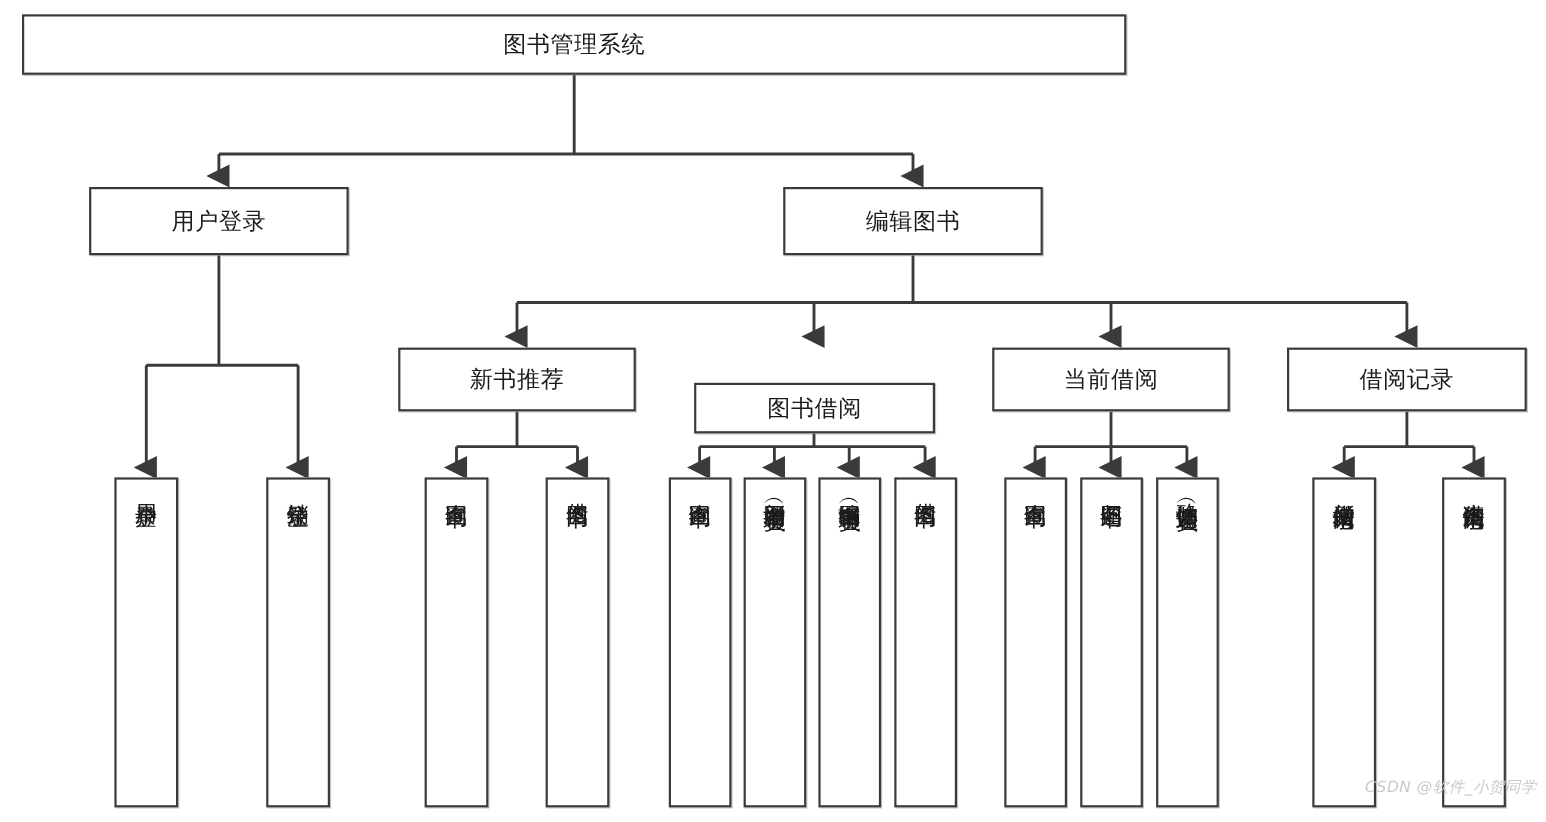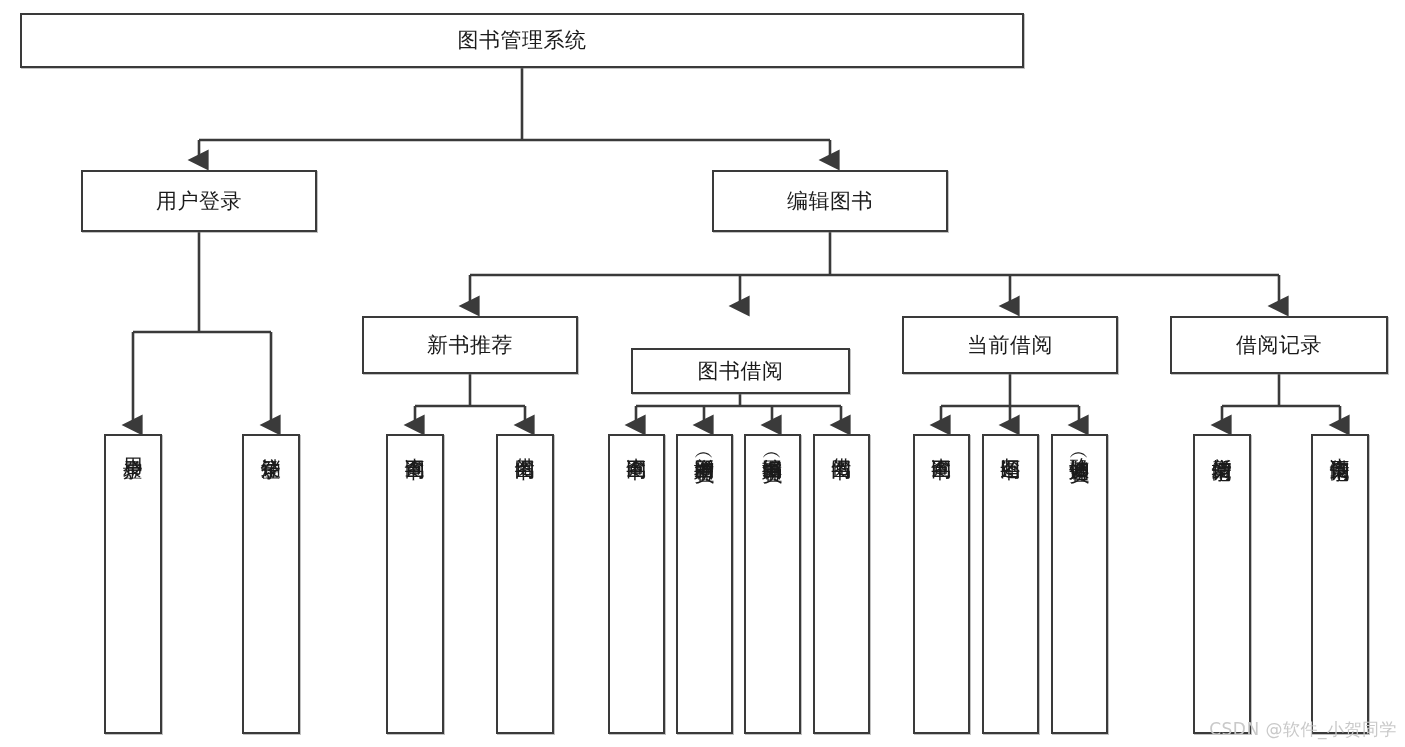"CSDN @软件_小贺同学" #watermark { bottom: 6px -> 22px; font-size: 17px -> 14px; font-style: none -> italic }
